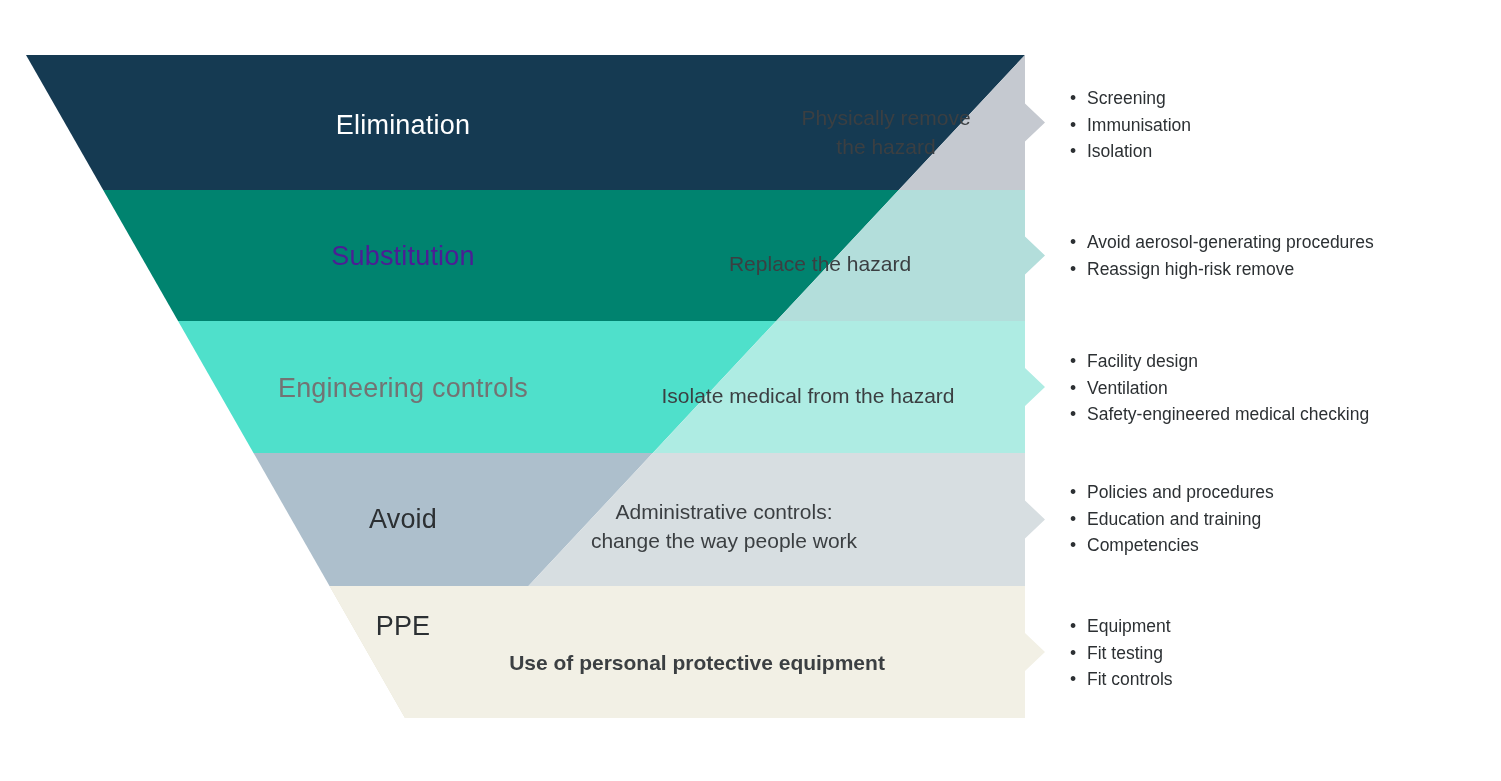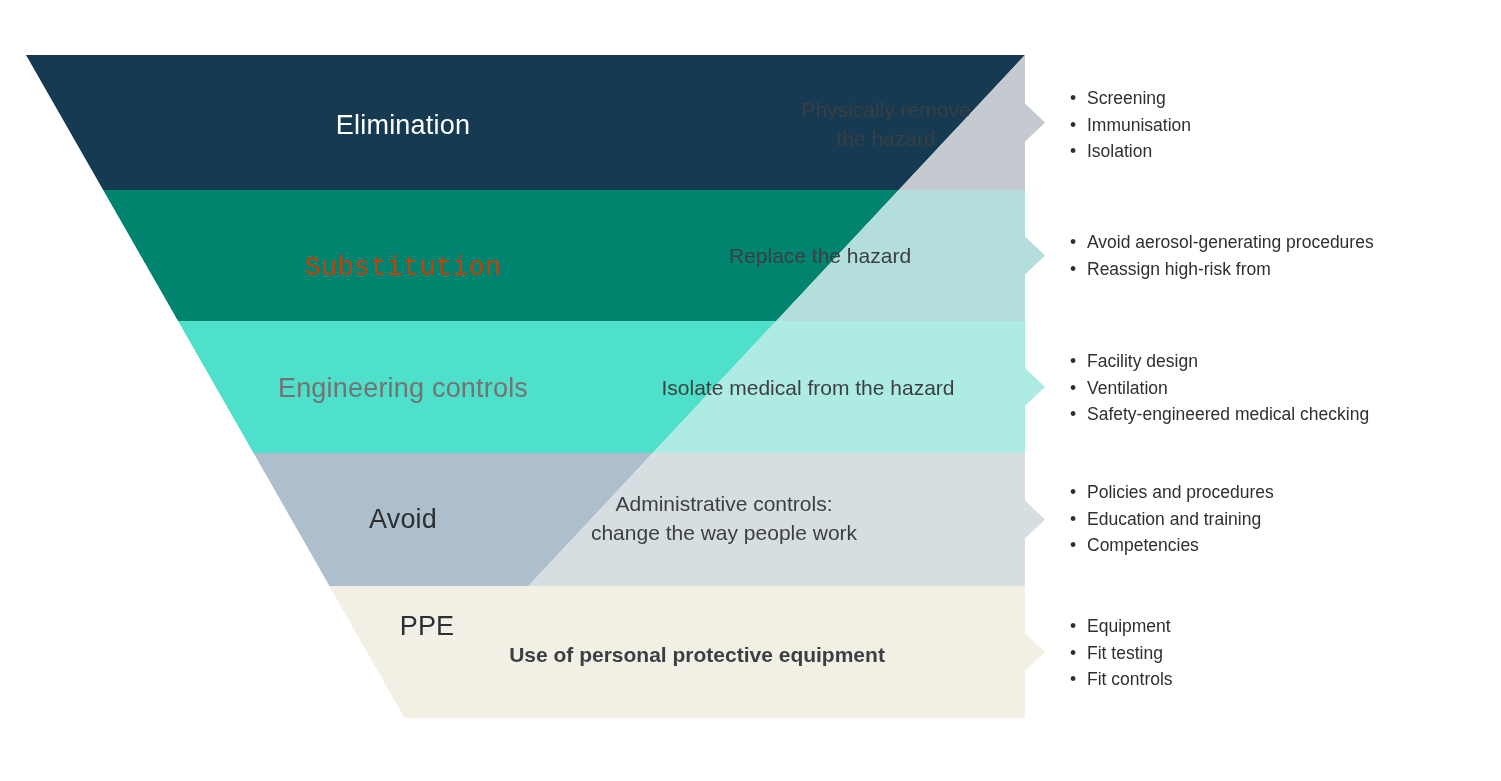"Physically remove" .layer-desc { margin-top: none -> 8px }
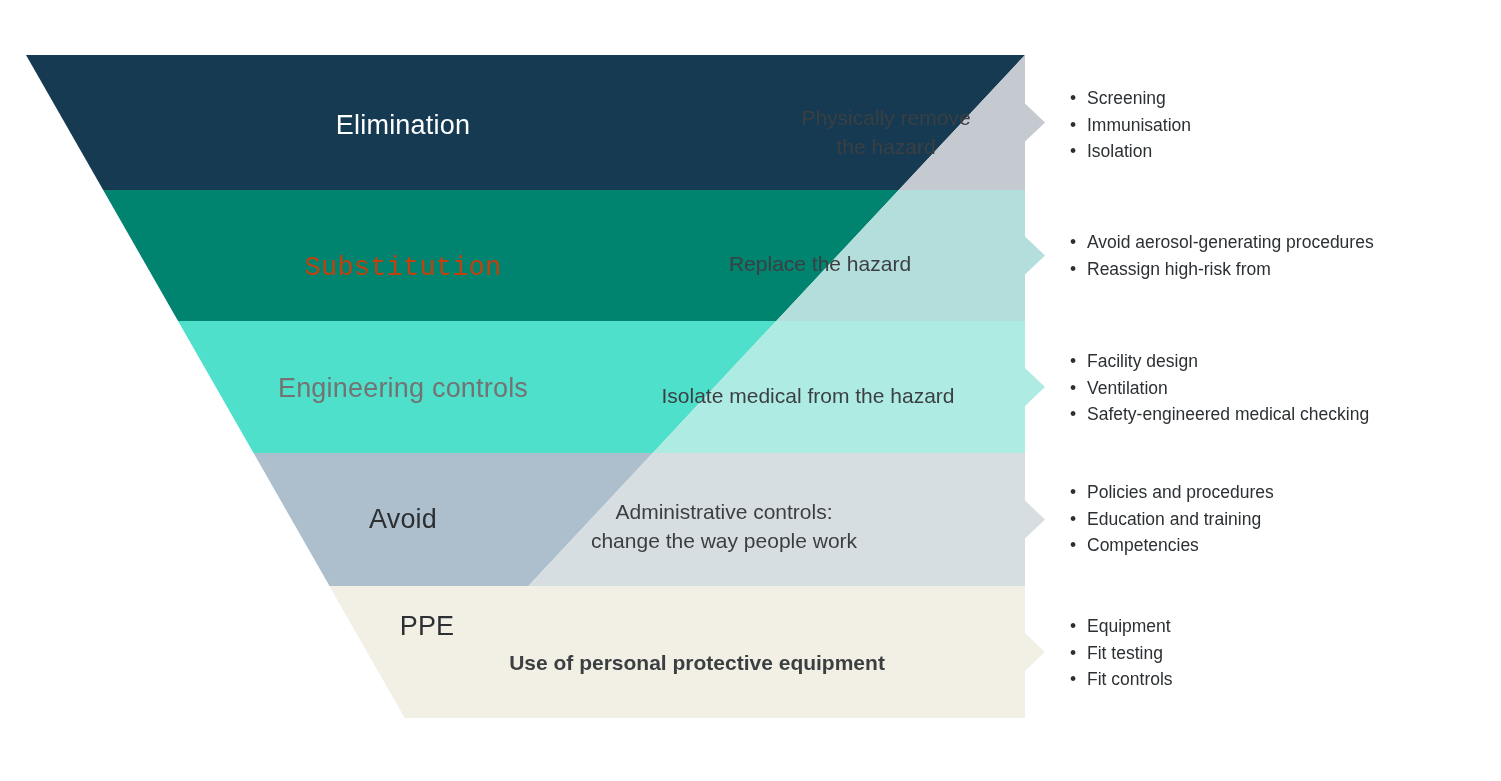"Substitution" div.layer-name { color: #c2410c -> #4c1d95; font-family: Liberation Mono, monospace -> none; top: 268px -> 256px }
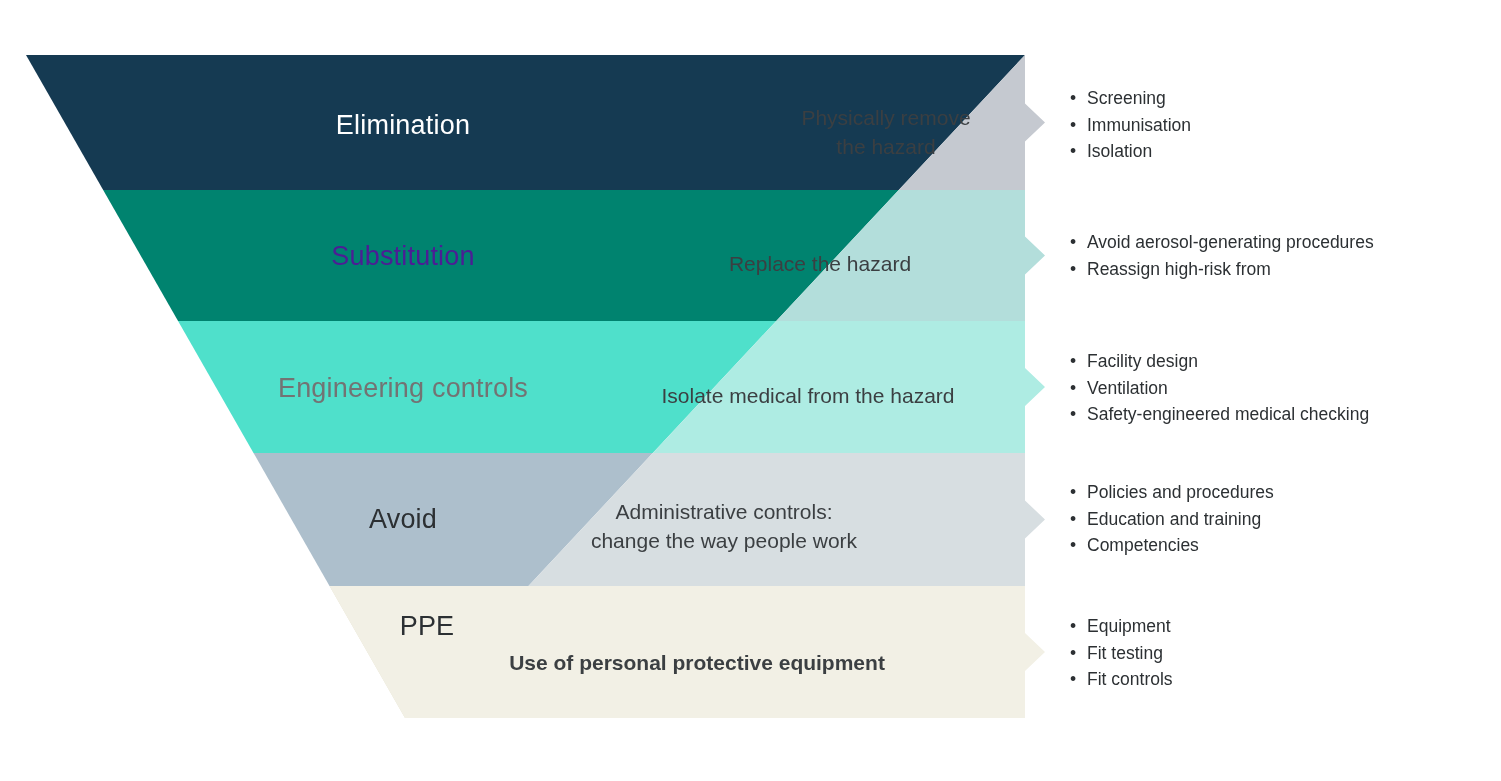"Reassign high-risk from" span.bullet-text { text: from -> remove }
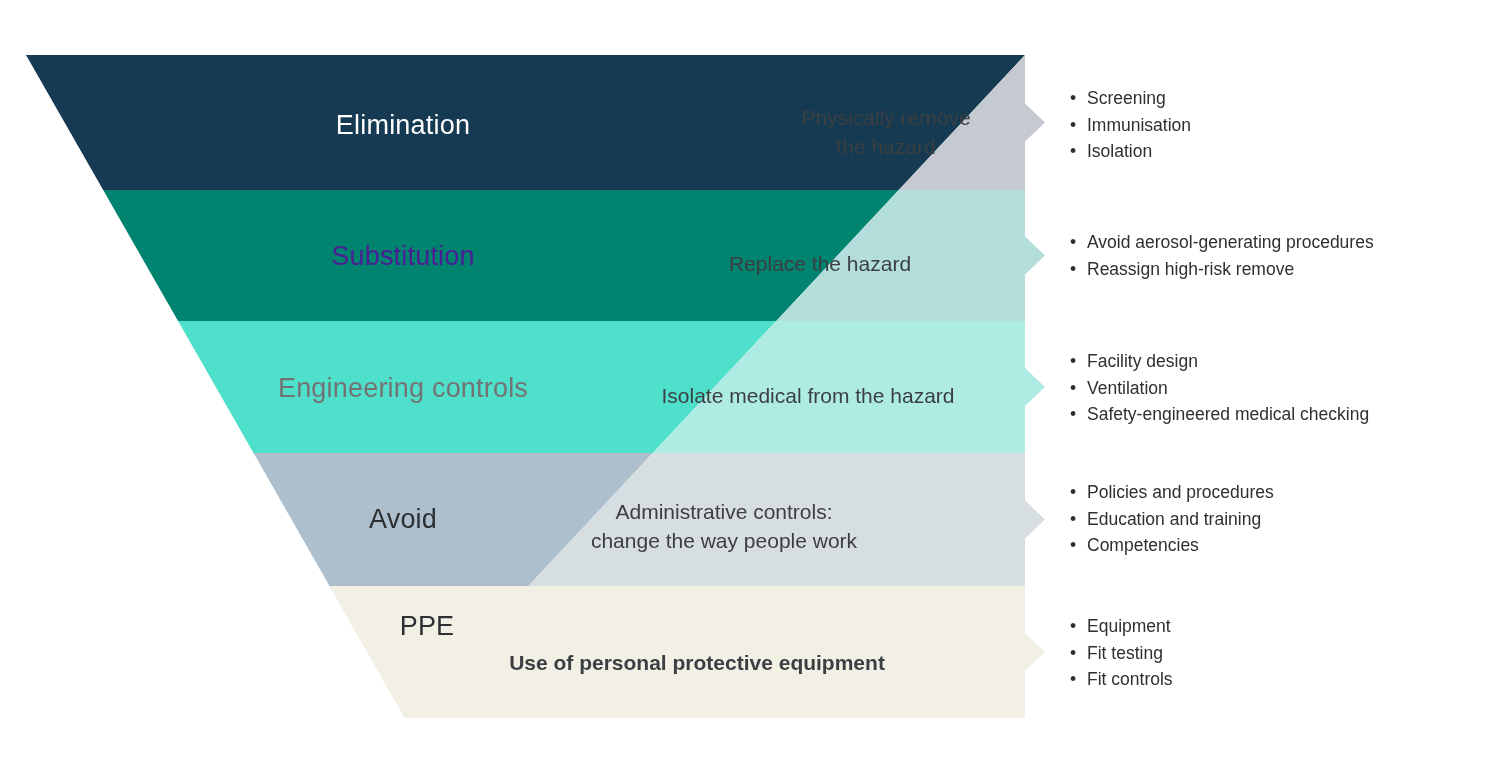"PPE" div.layer-name { margin-left: 24px -> none }
